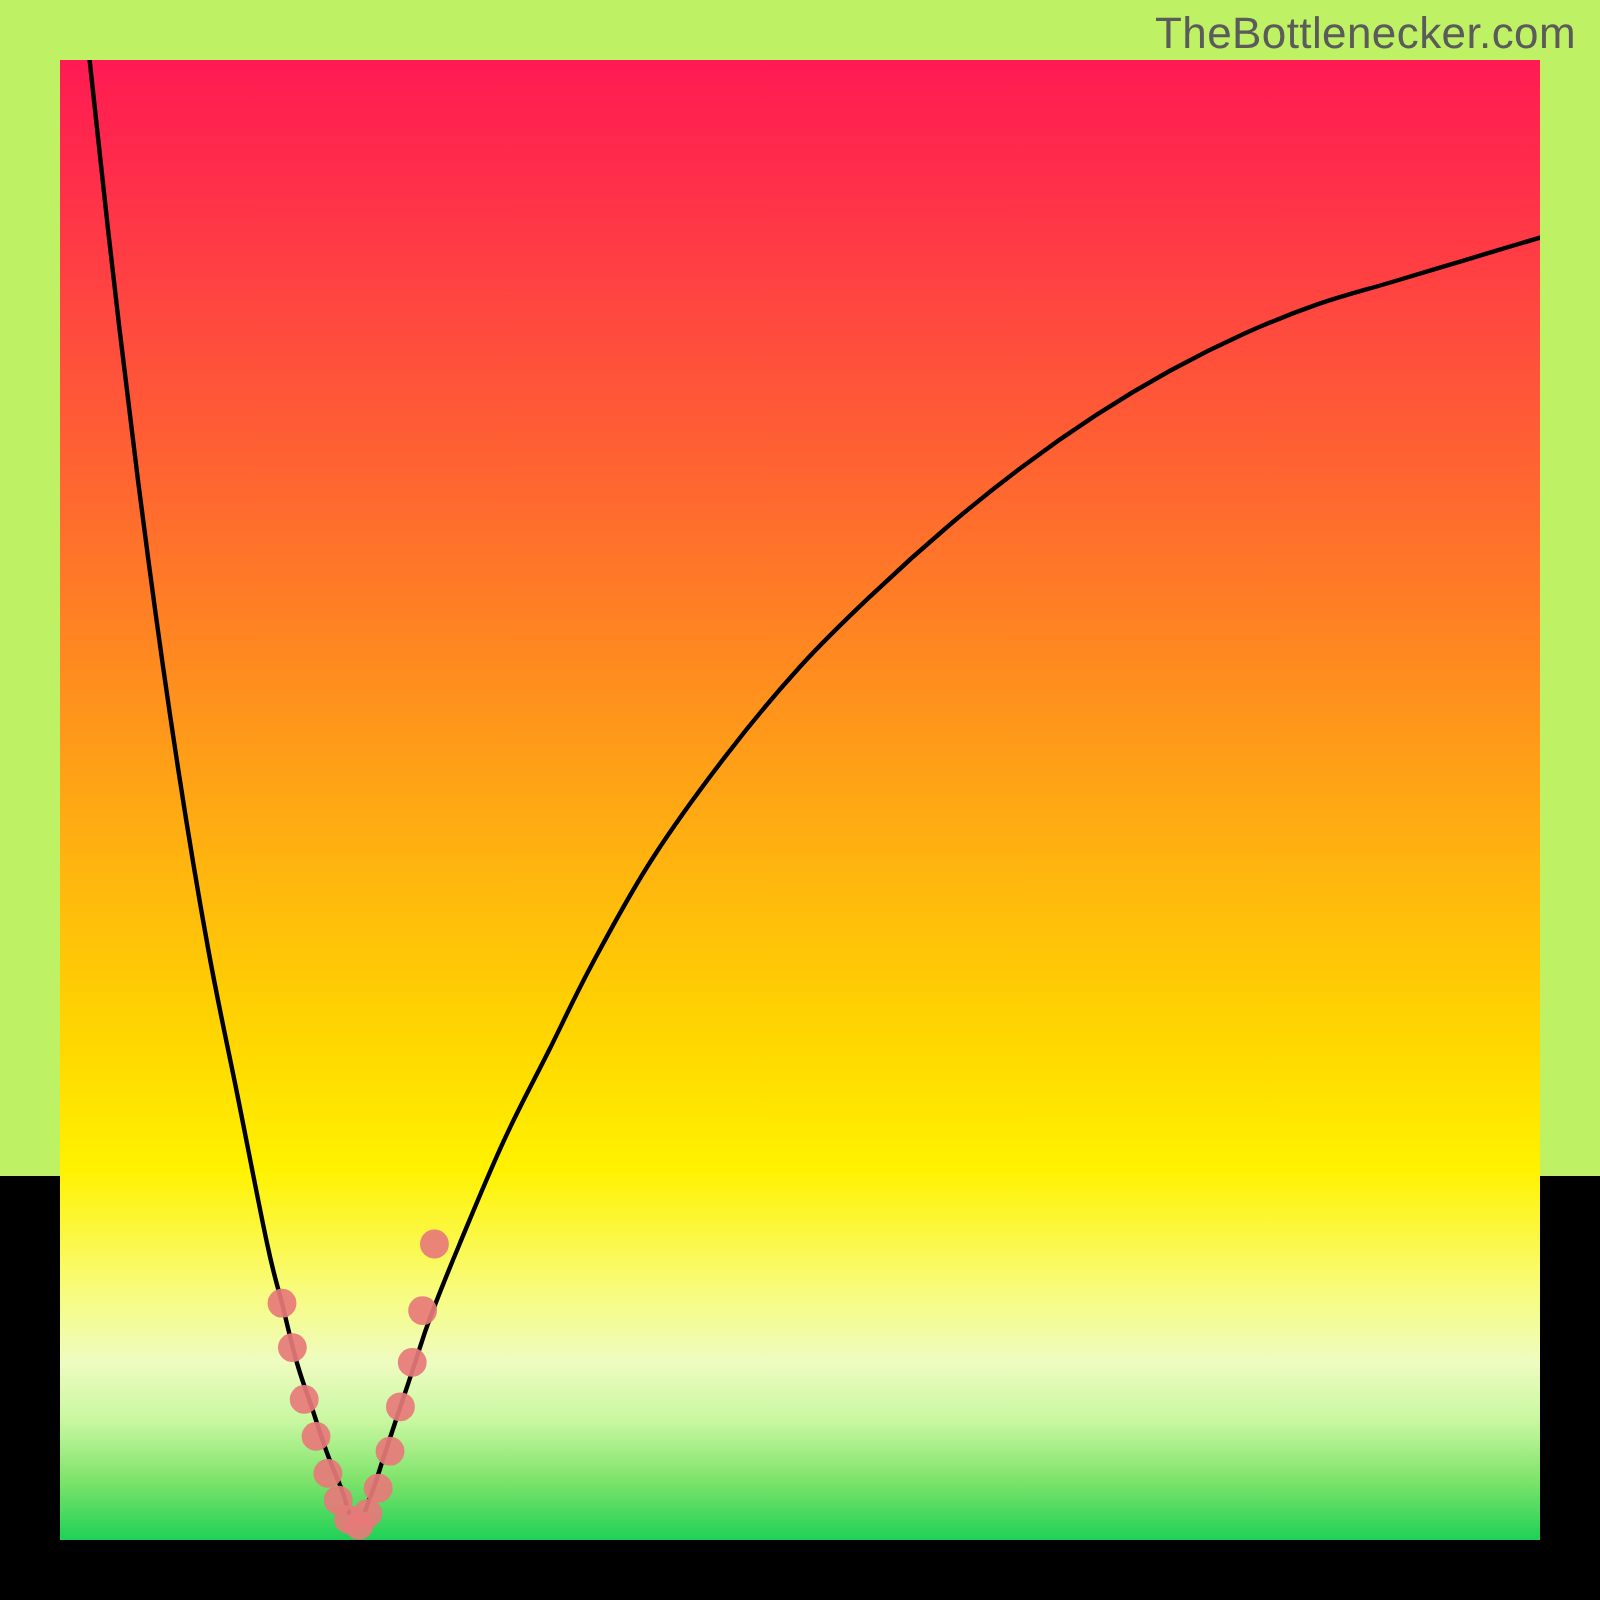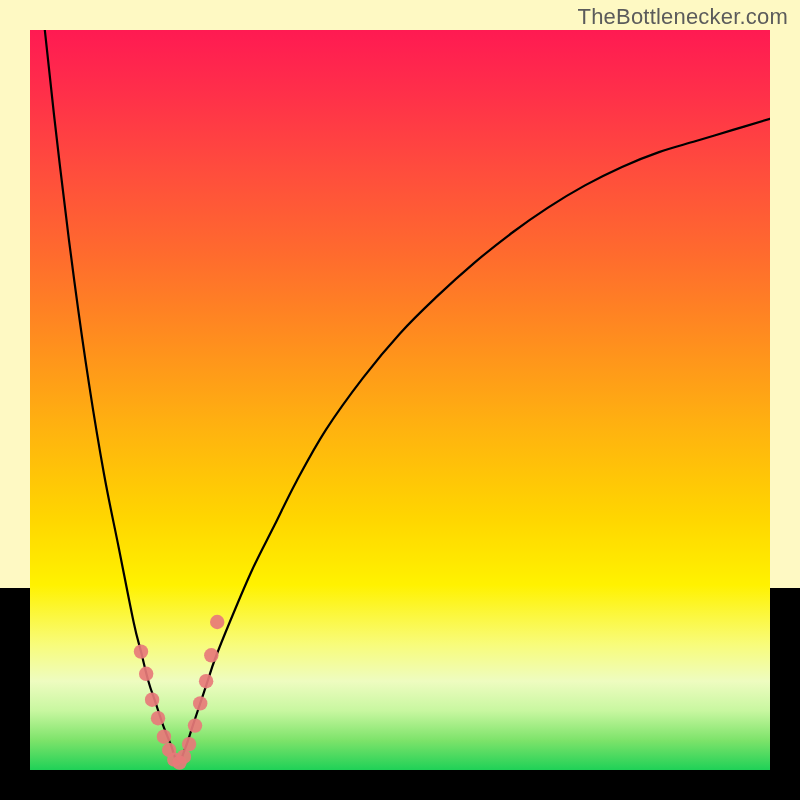"TheBottlenecker.com" .stage { background: #fef9c3 -> #bef264 }
